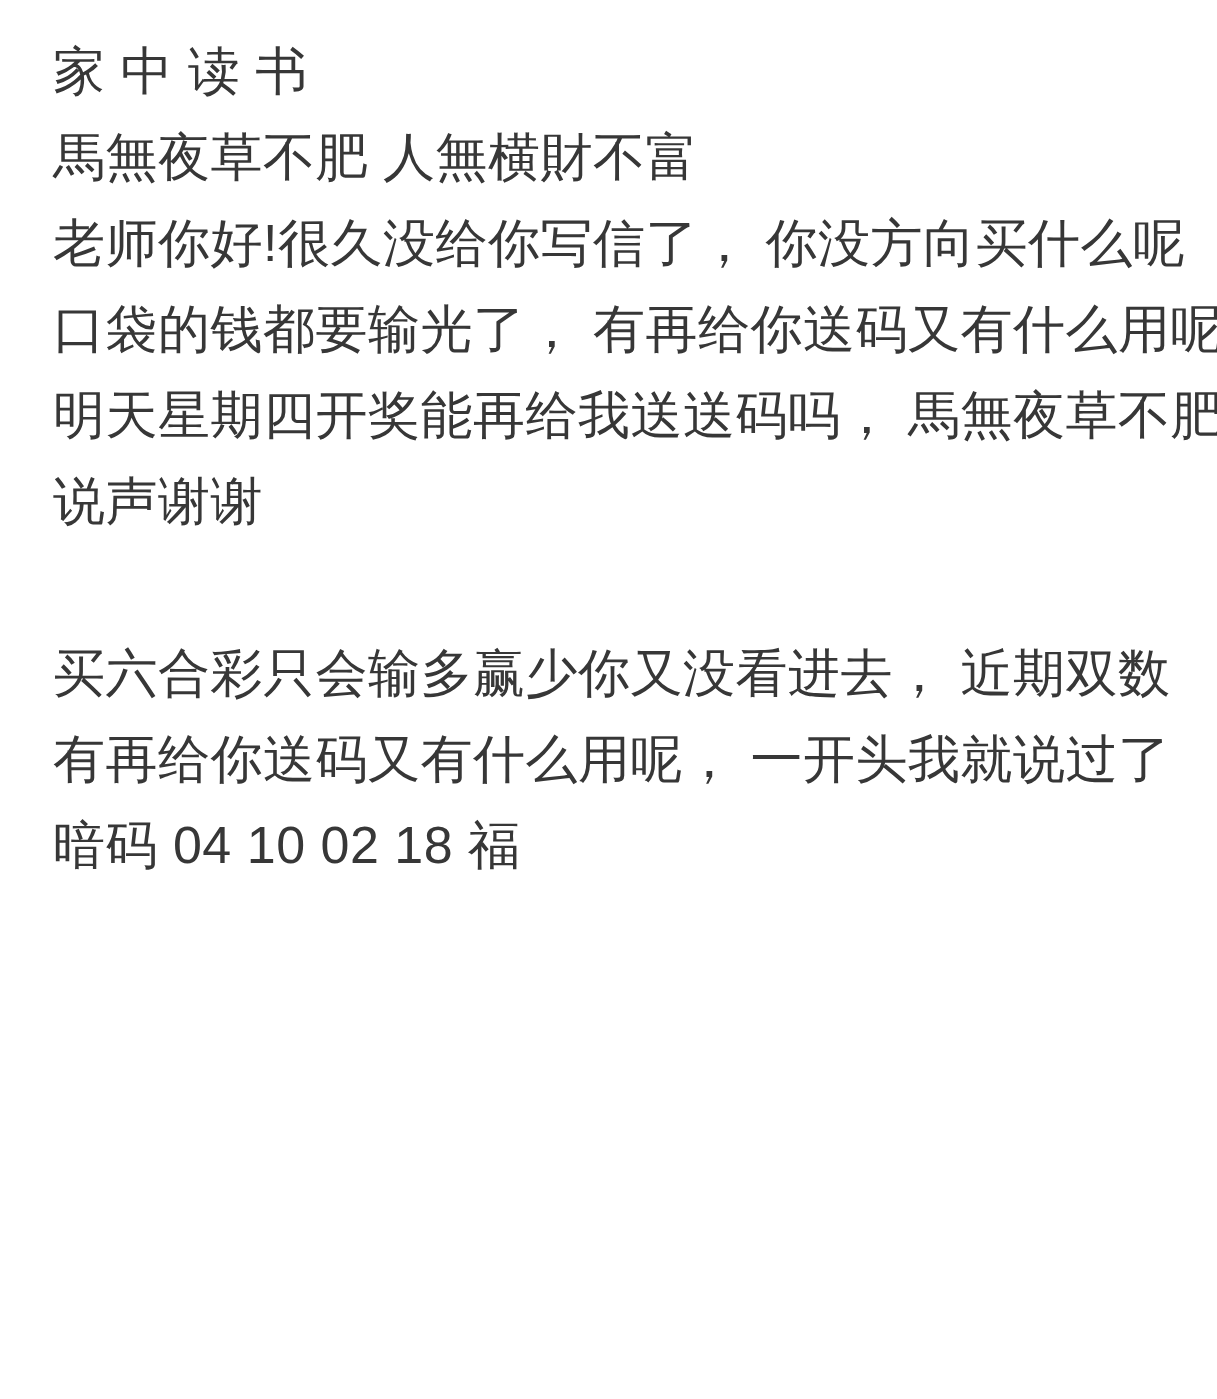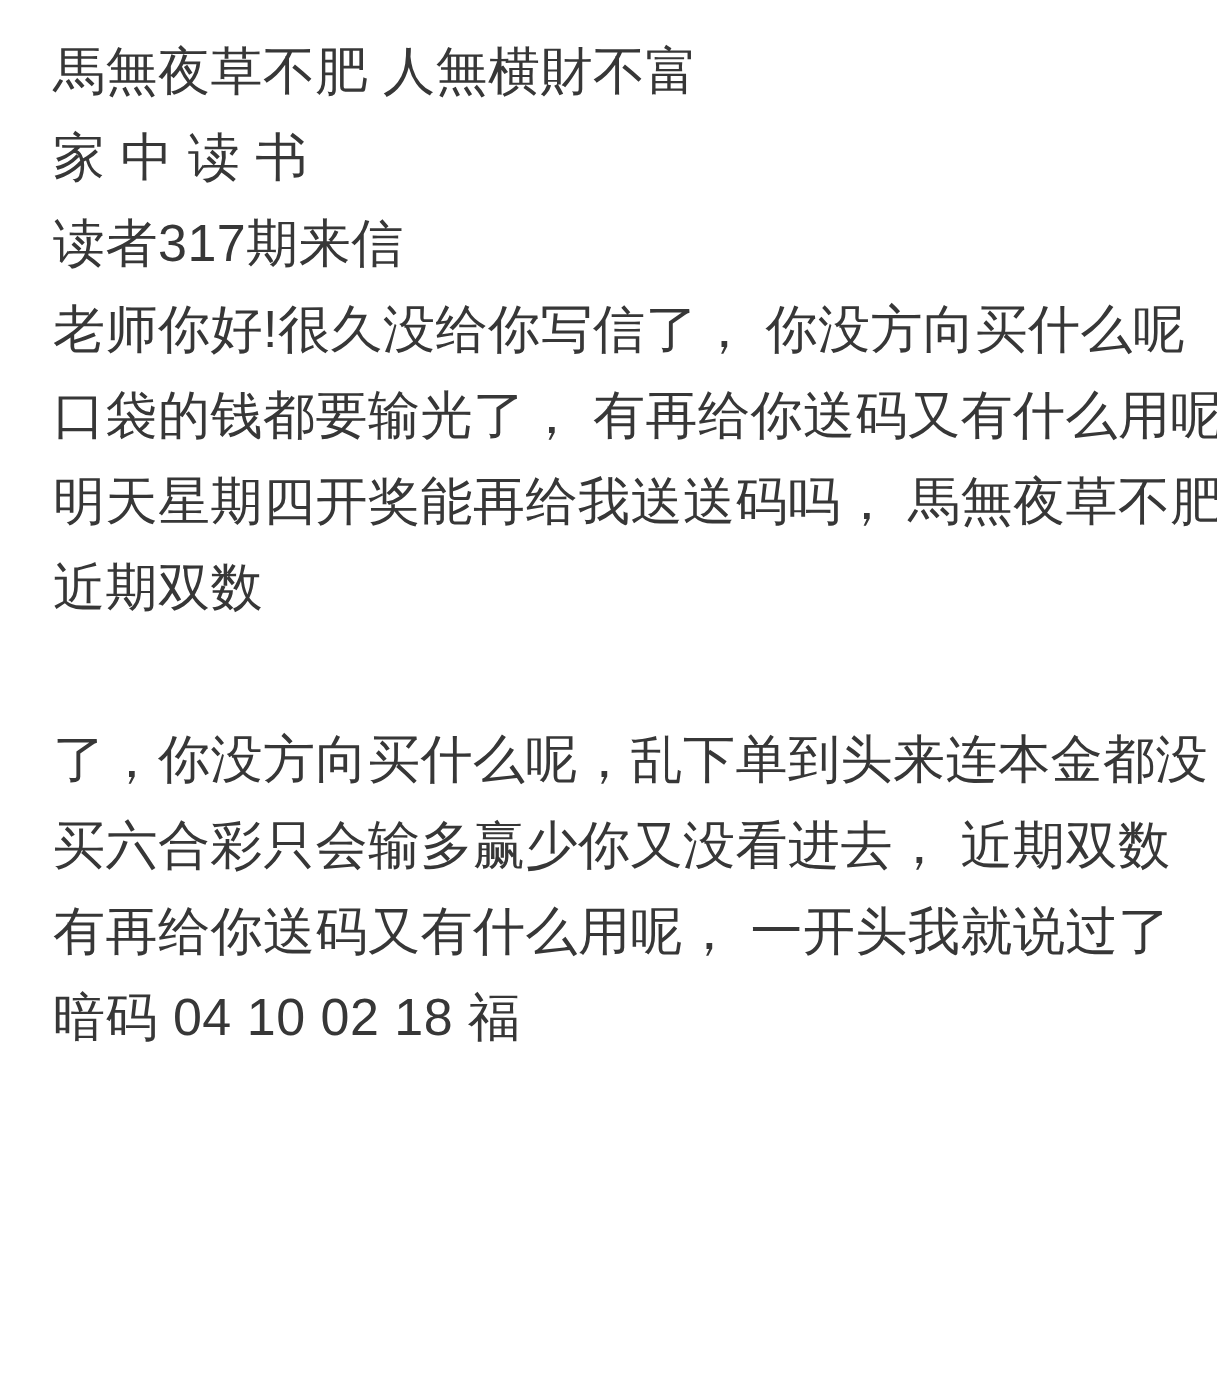"馬無夜草不肥 人無横財不富" p.line { order: before "家 中 读 书" -> after "家 中 读 书" }
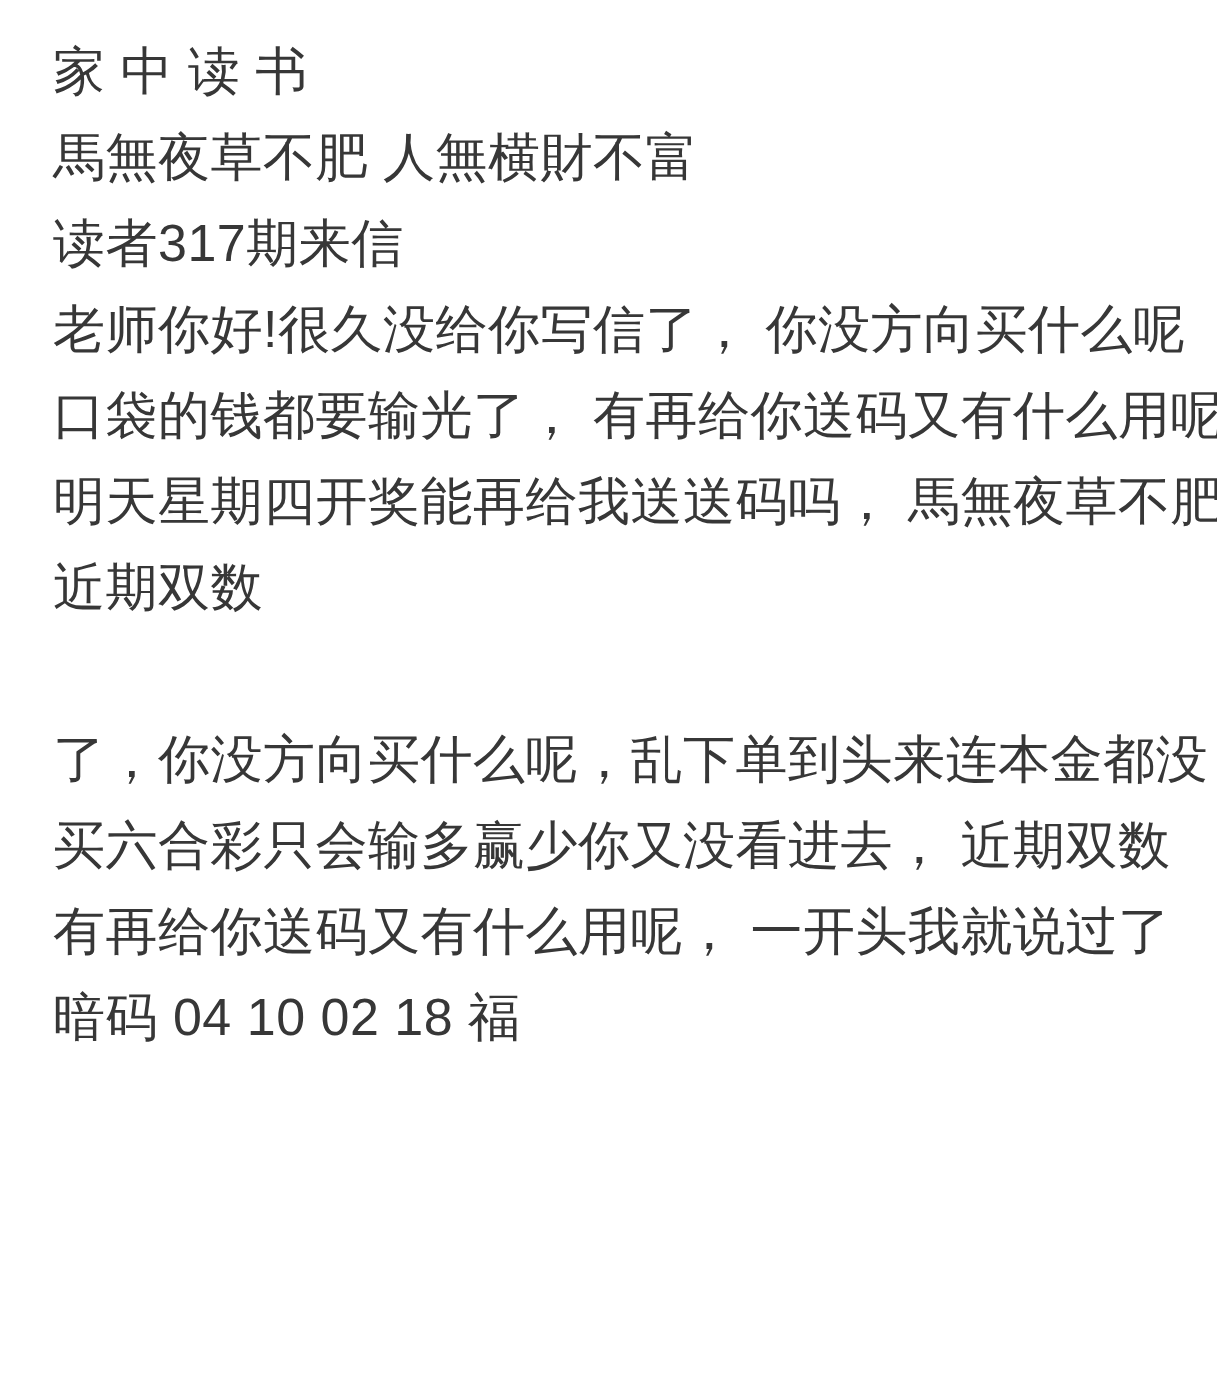"读者317期来信" p.line { html: <p>读者317期来信</p> -> none }
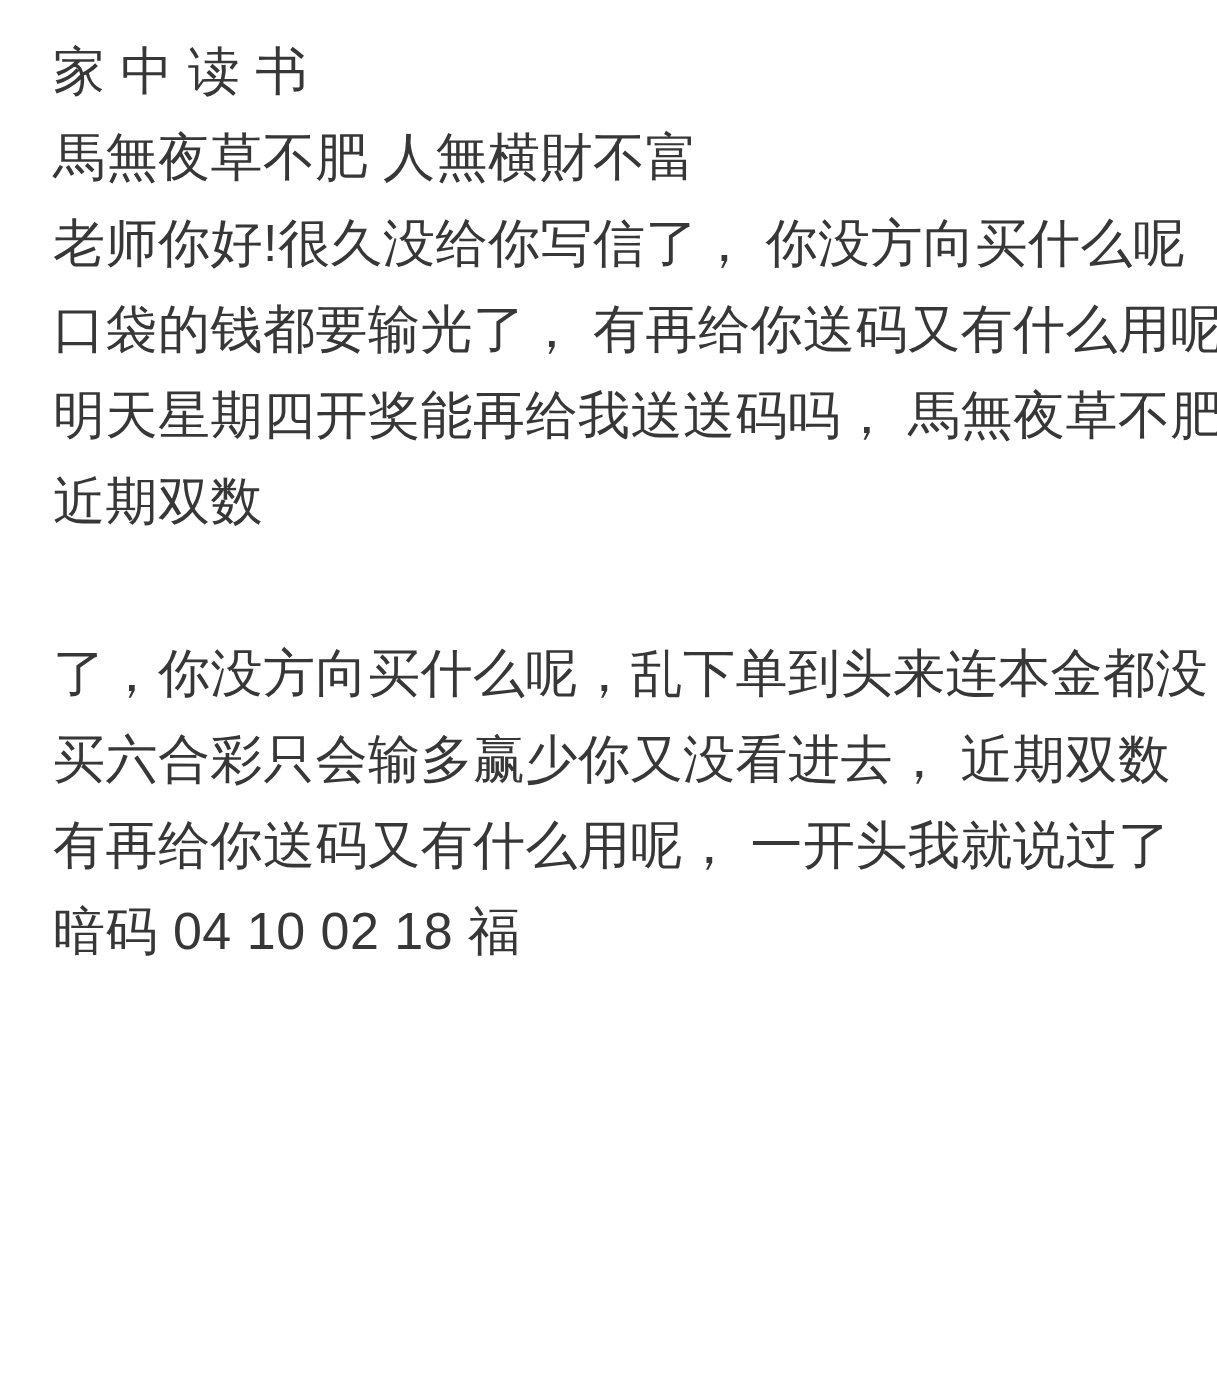"近期双数" p.line { text: 近期双数 -> 说声谢谢 }
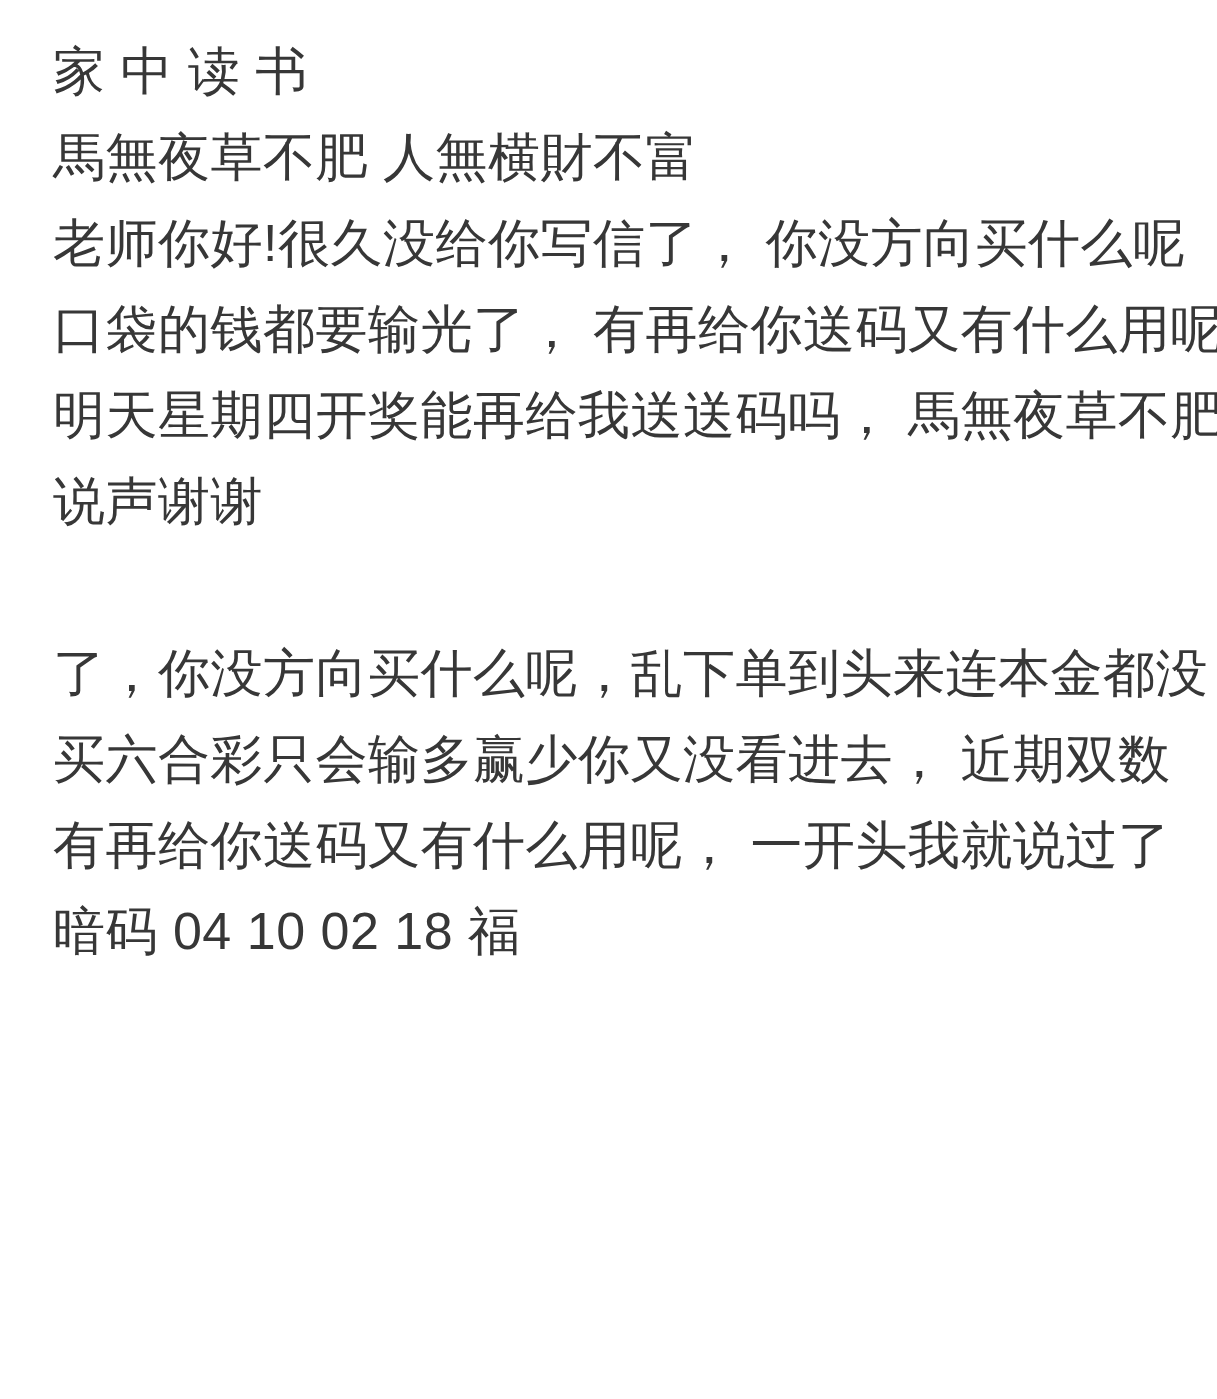"了，你没方向买什么呢，乱下单到头来连本金都没" p.line { html: <p>了，你没方向买什么呢，乱下单到头来连本金都没</p> -> none }
